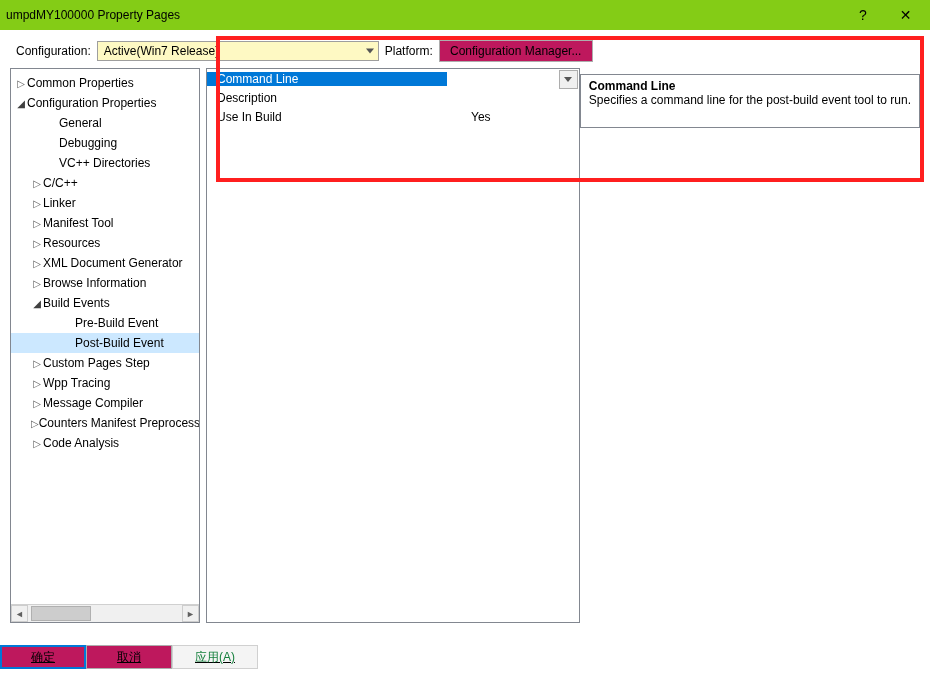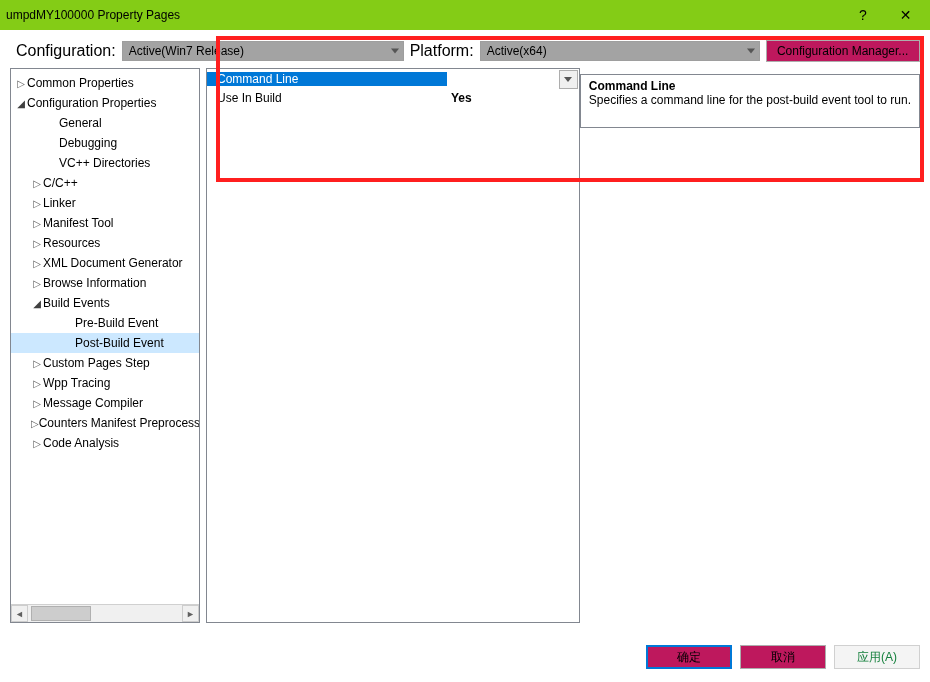"Configuration:" .lbl { font-size: 16px -> 12px }
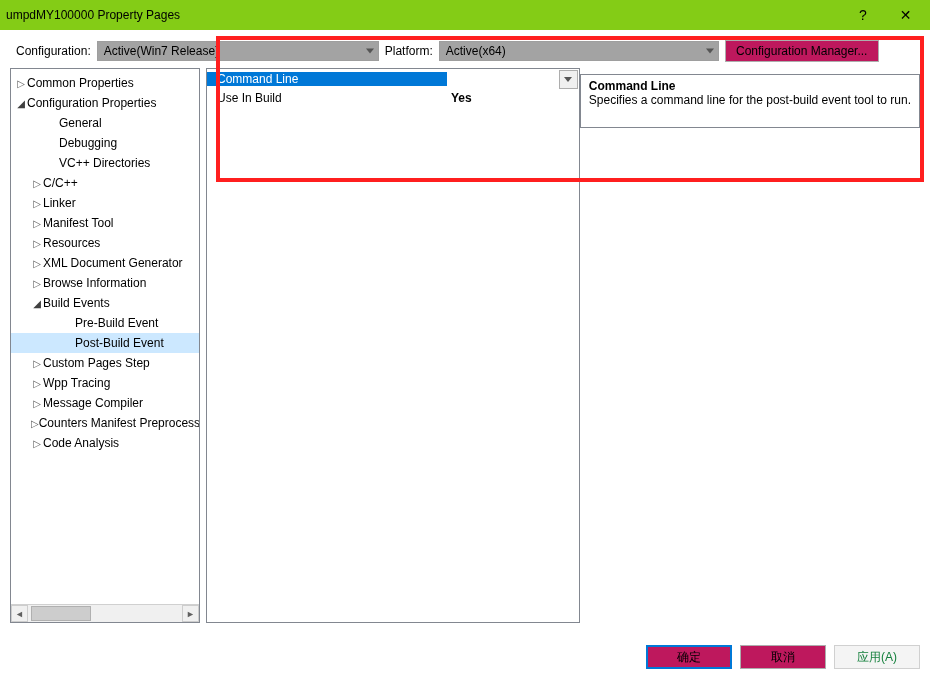"Active(Win7 Release)" .combo { background: #a3a3a3 -> #fef9c3 }
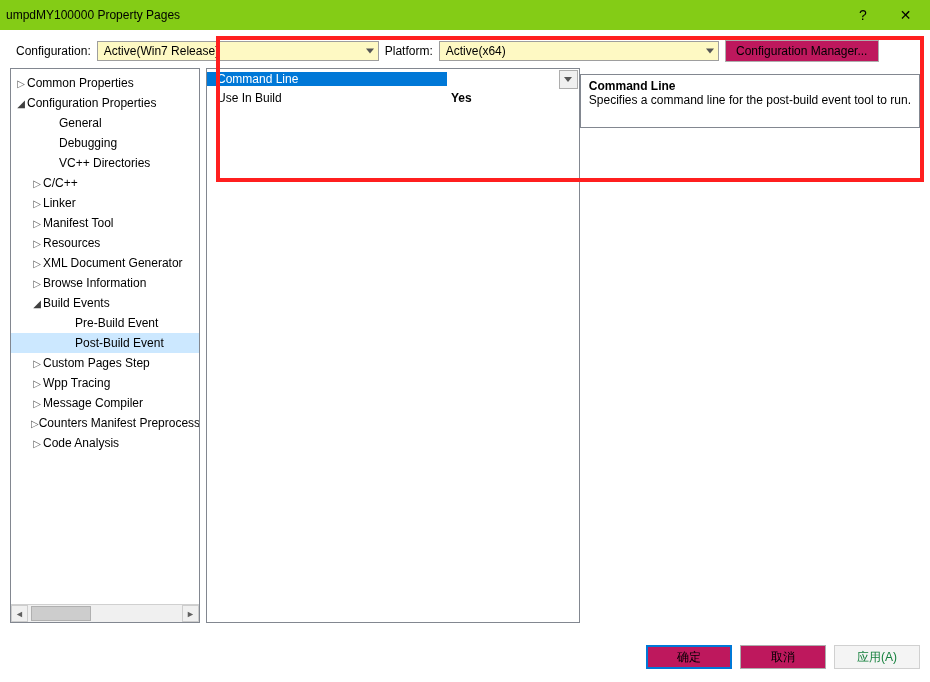"Active(x64)" div.combo { html: <div> <span>Active(x64)</span> <span></span> </div> -> none }
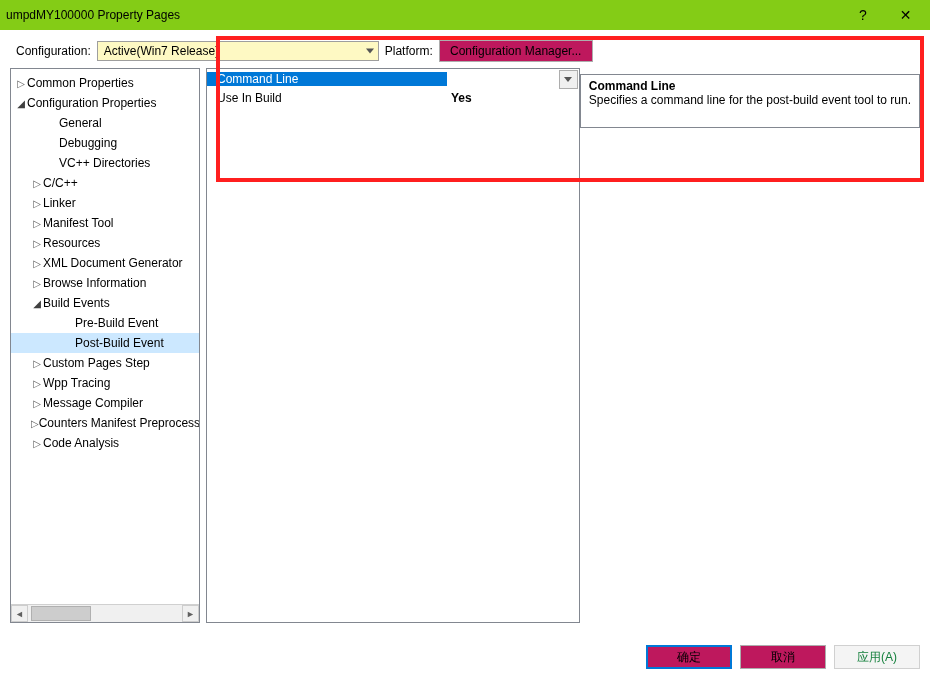"Description" div.grid-row { html: none -> <div> <div>Description</div> <div></div> </div> }
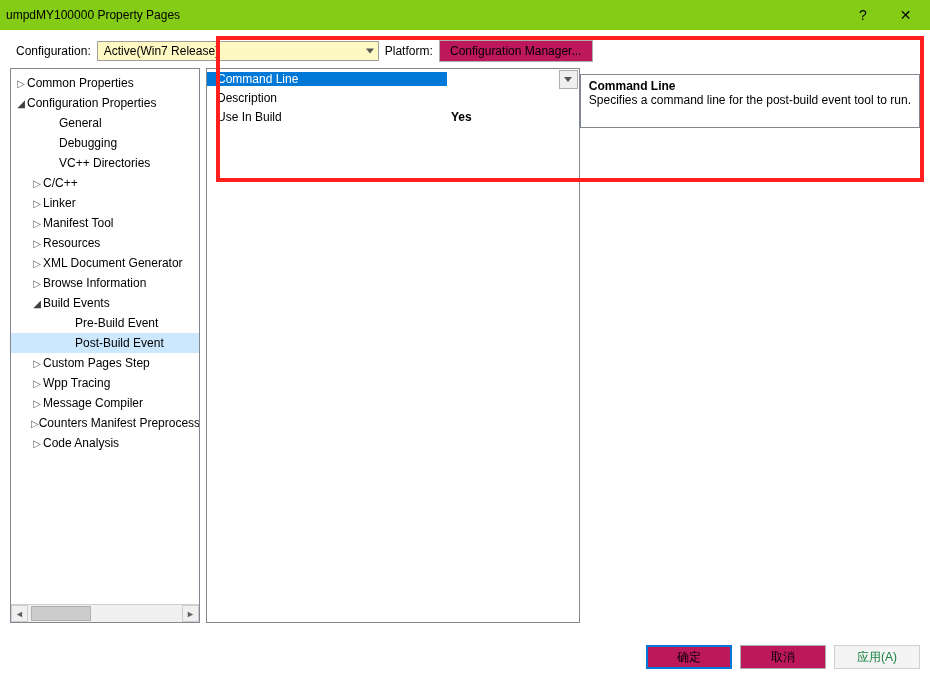"Yes" .grid-row.plain .value { font-weight: 700 -> 400; margin-left: none -> 20px }
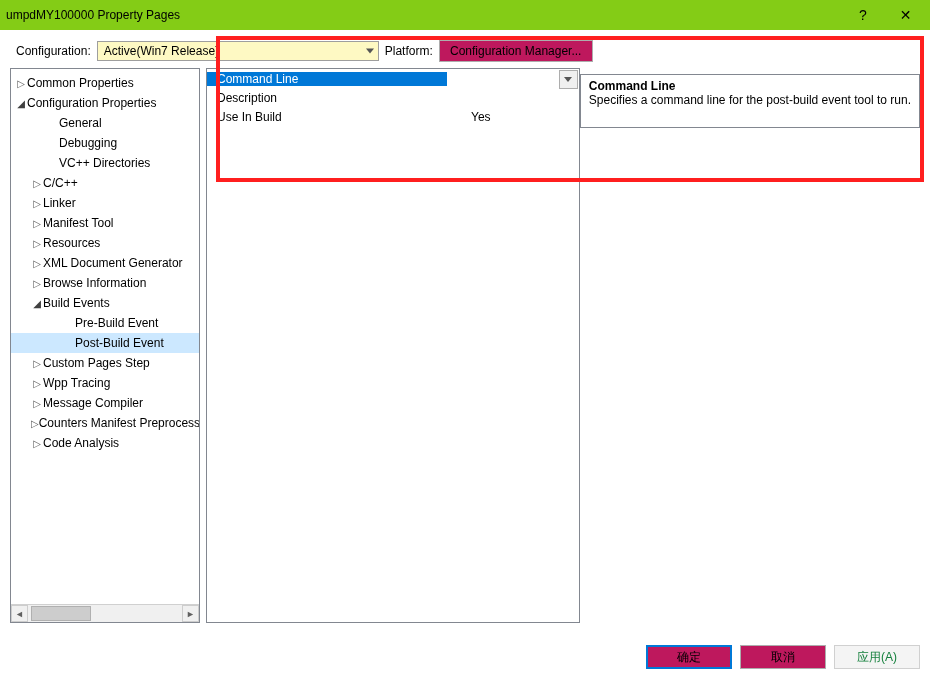"确定" .bottom-buttons { gap: 8px -> 0; justify-content: flex-end -> none; text-decoration: none -> underline }
